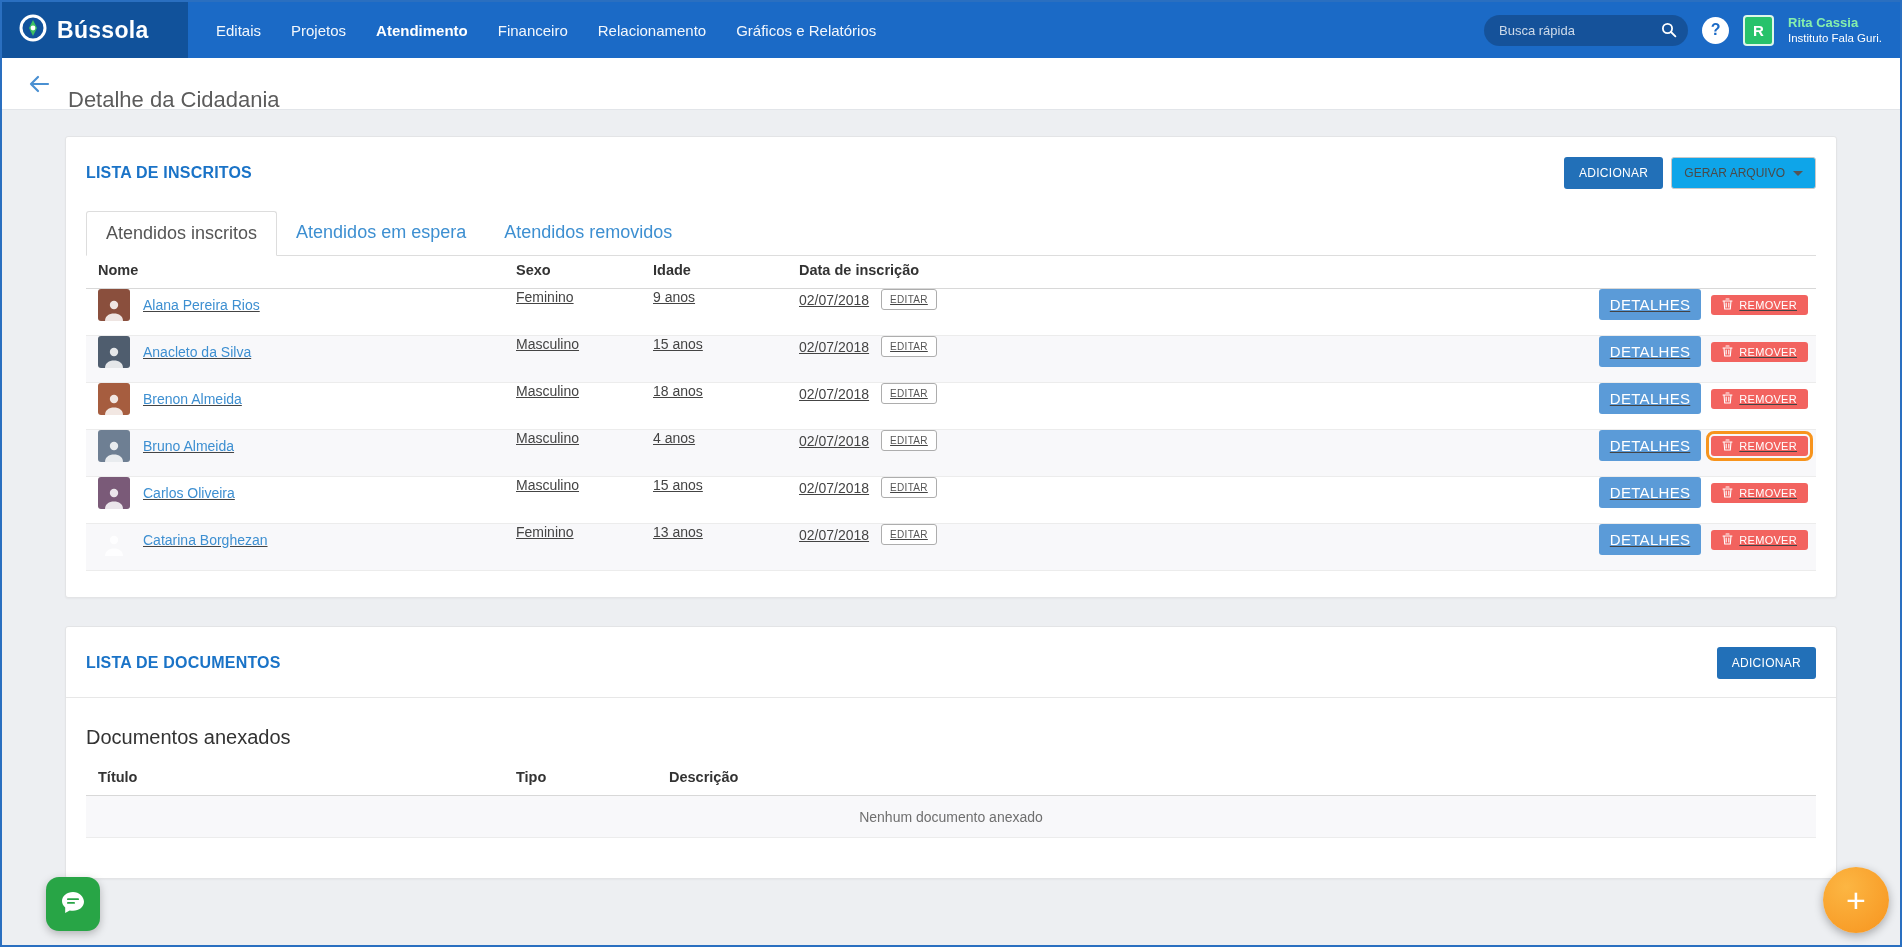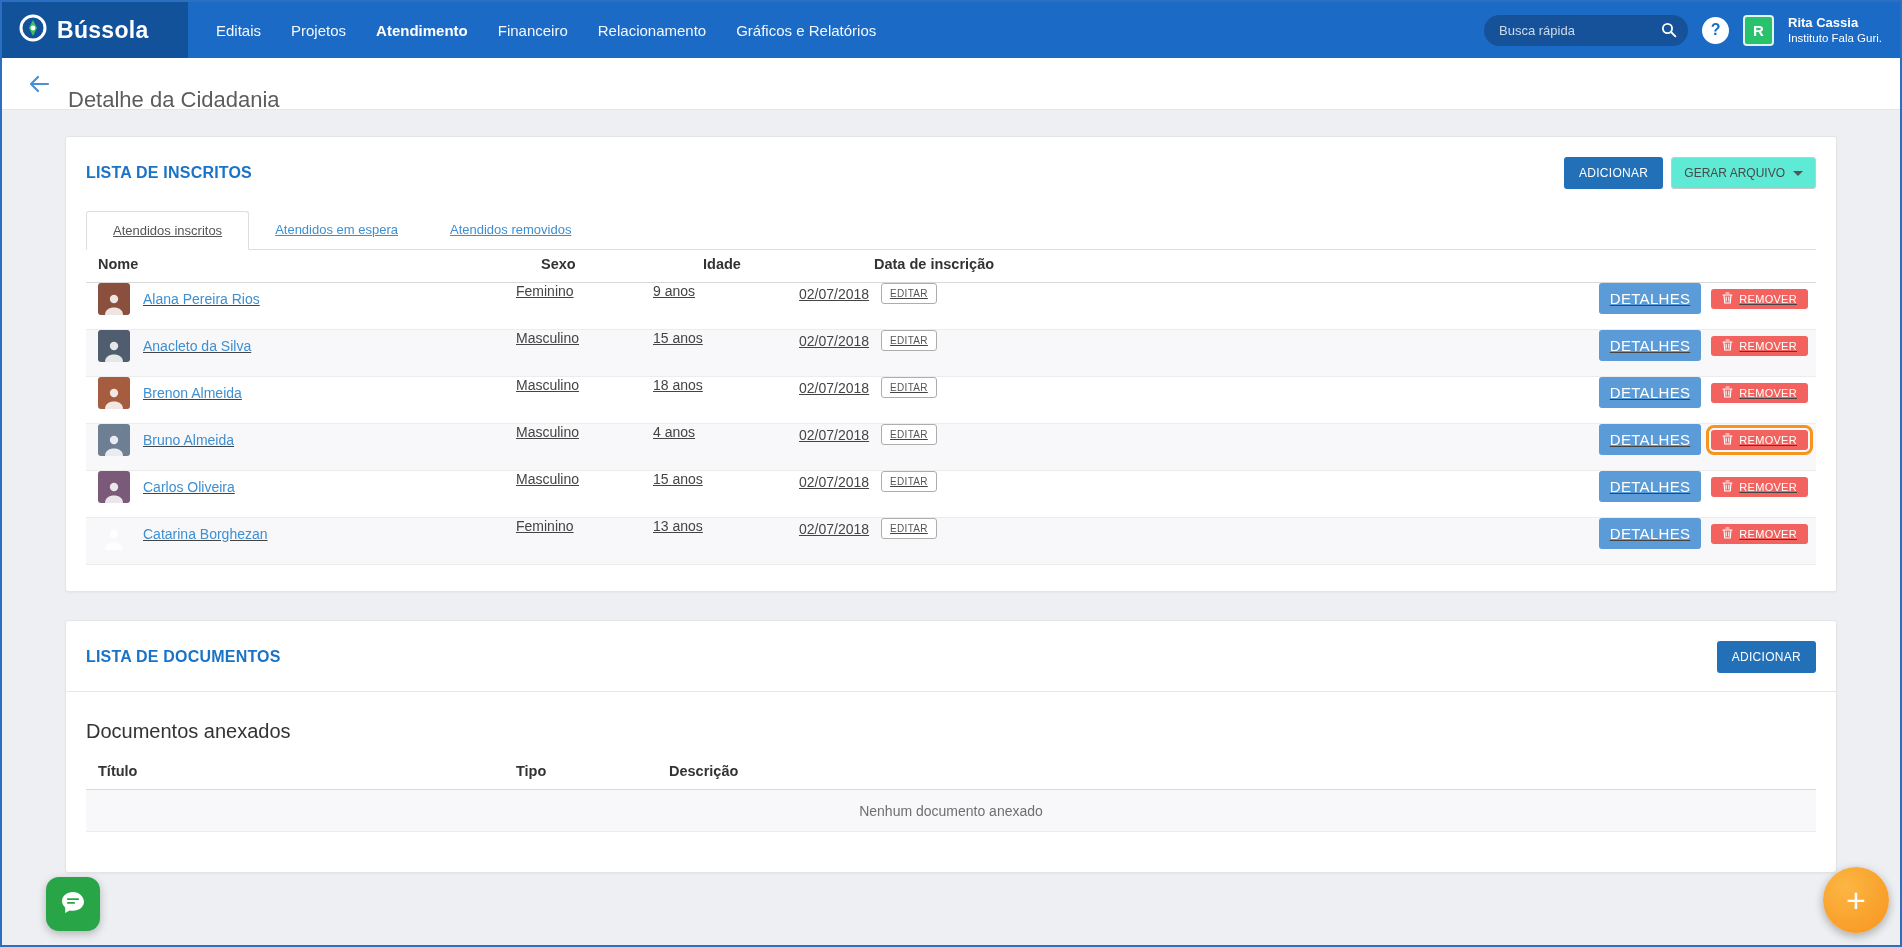"Rita Cassia" .user-name { color: #ffffff -> #86efac }
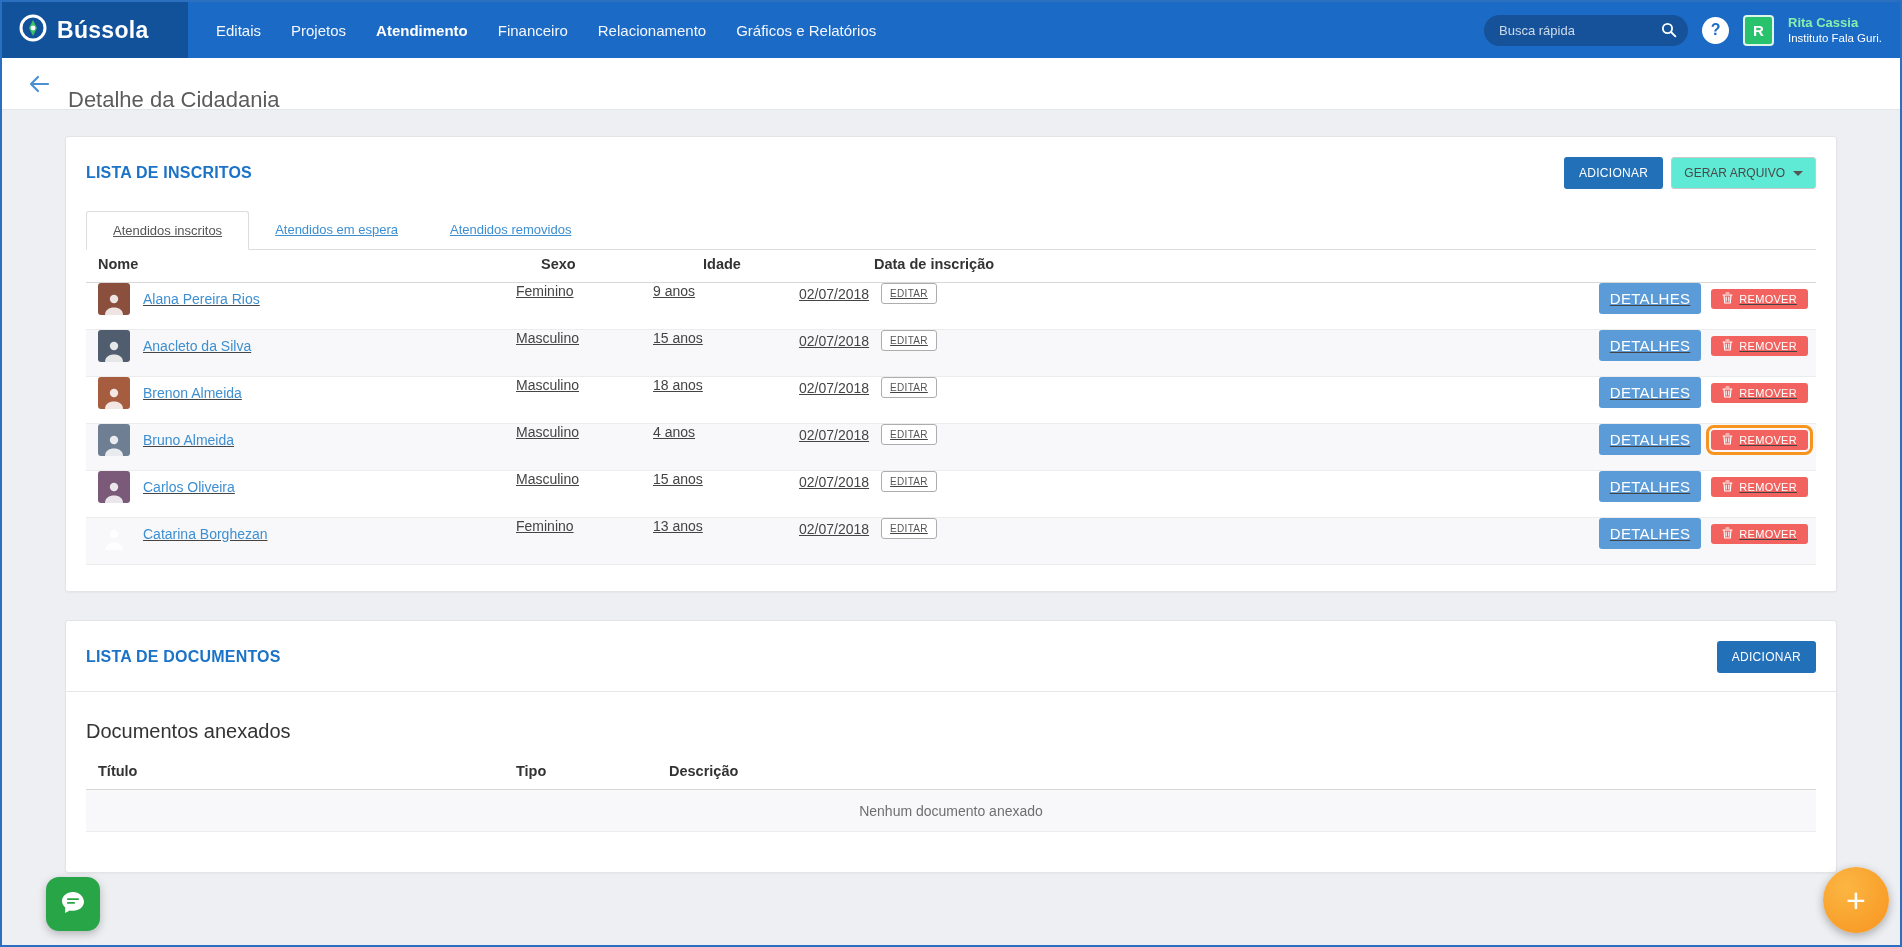"GERAR ARQUIVO" .btn-outline { background: #5eead4 -> #0ea5e9 }
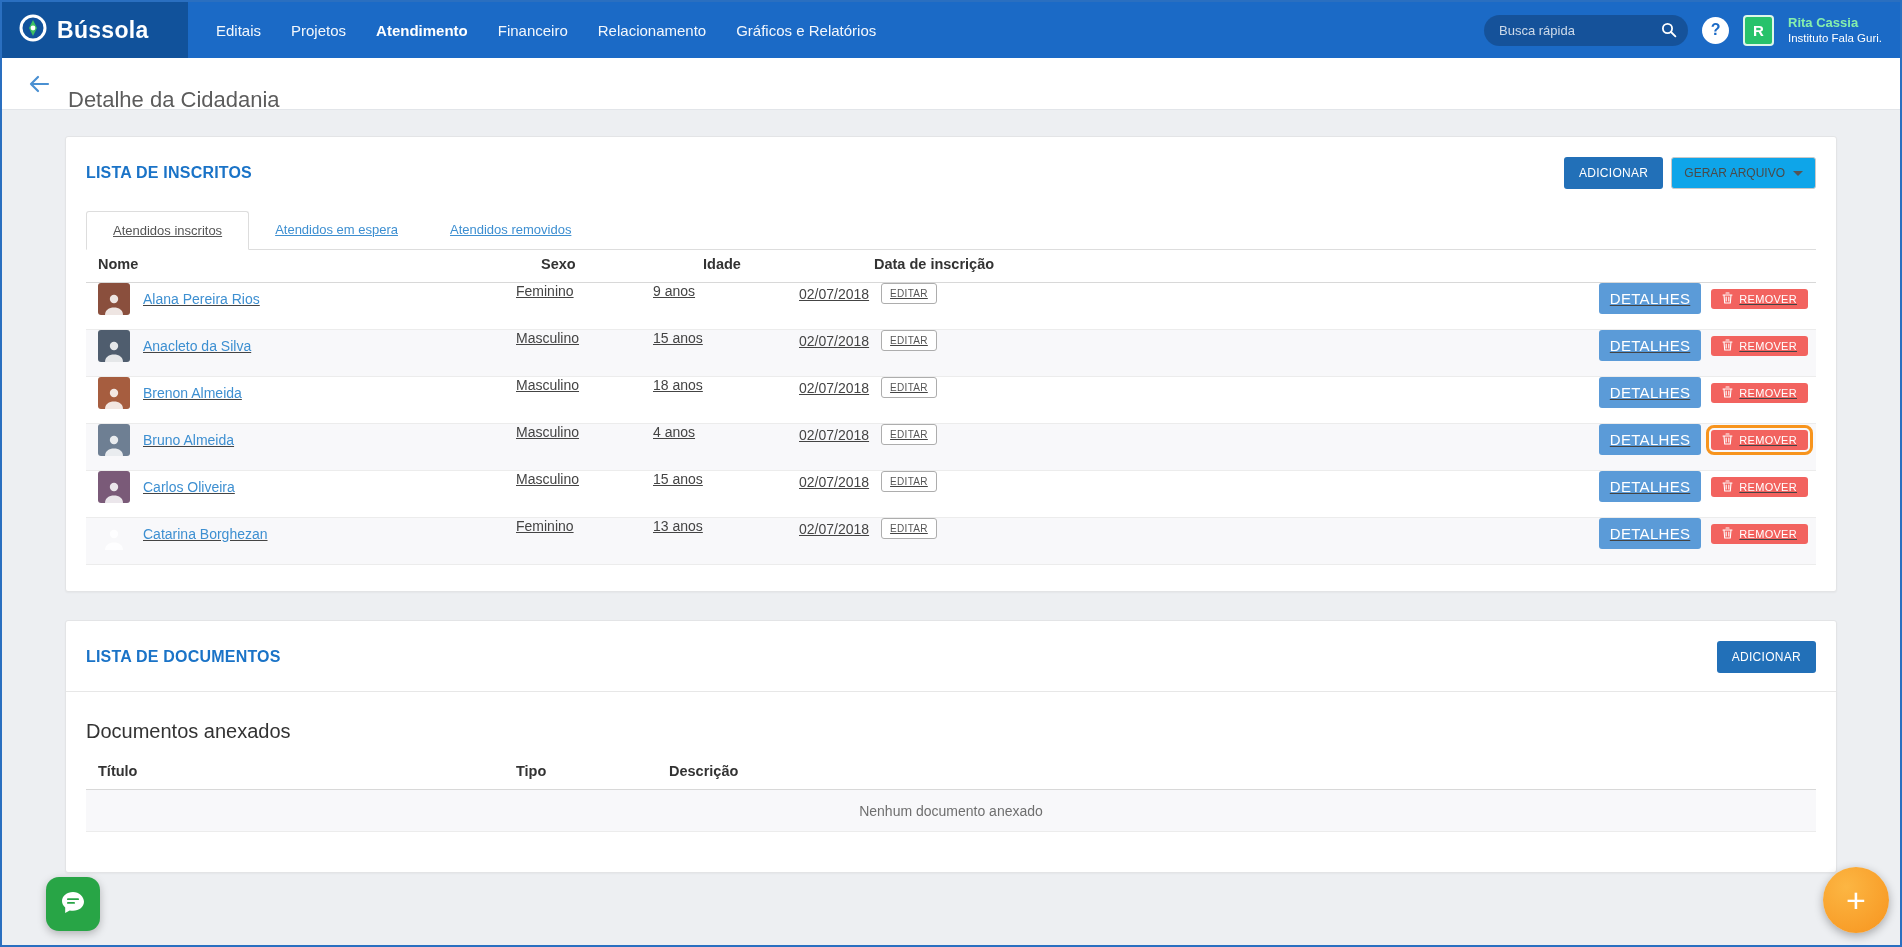"Atendidos inscritos" .tab { font-size: 13px -> 18px; padding: 11px 26px -> 11px 19px; text-decoration: underline -> none }
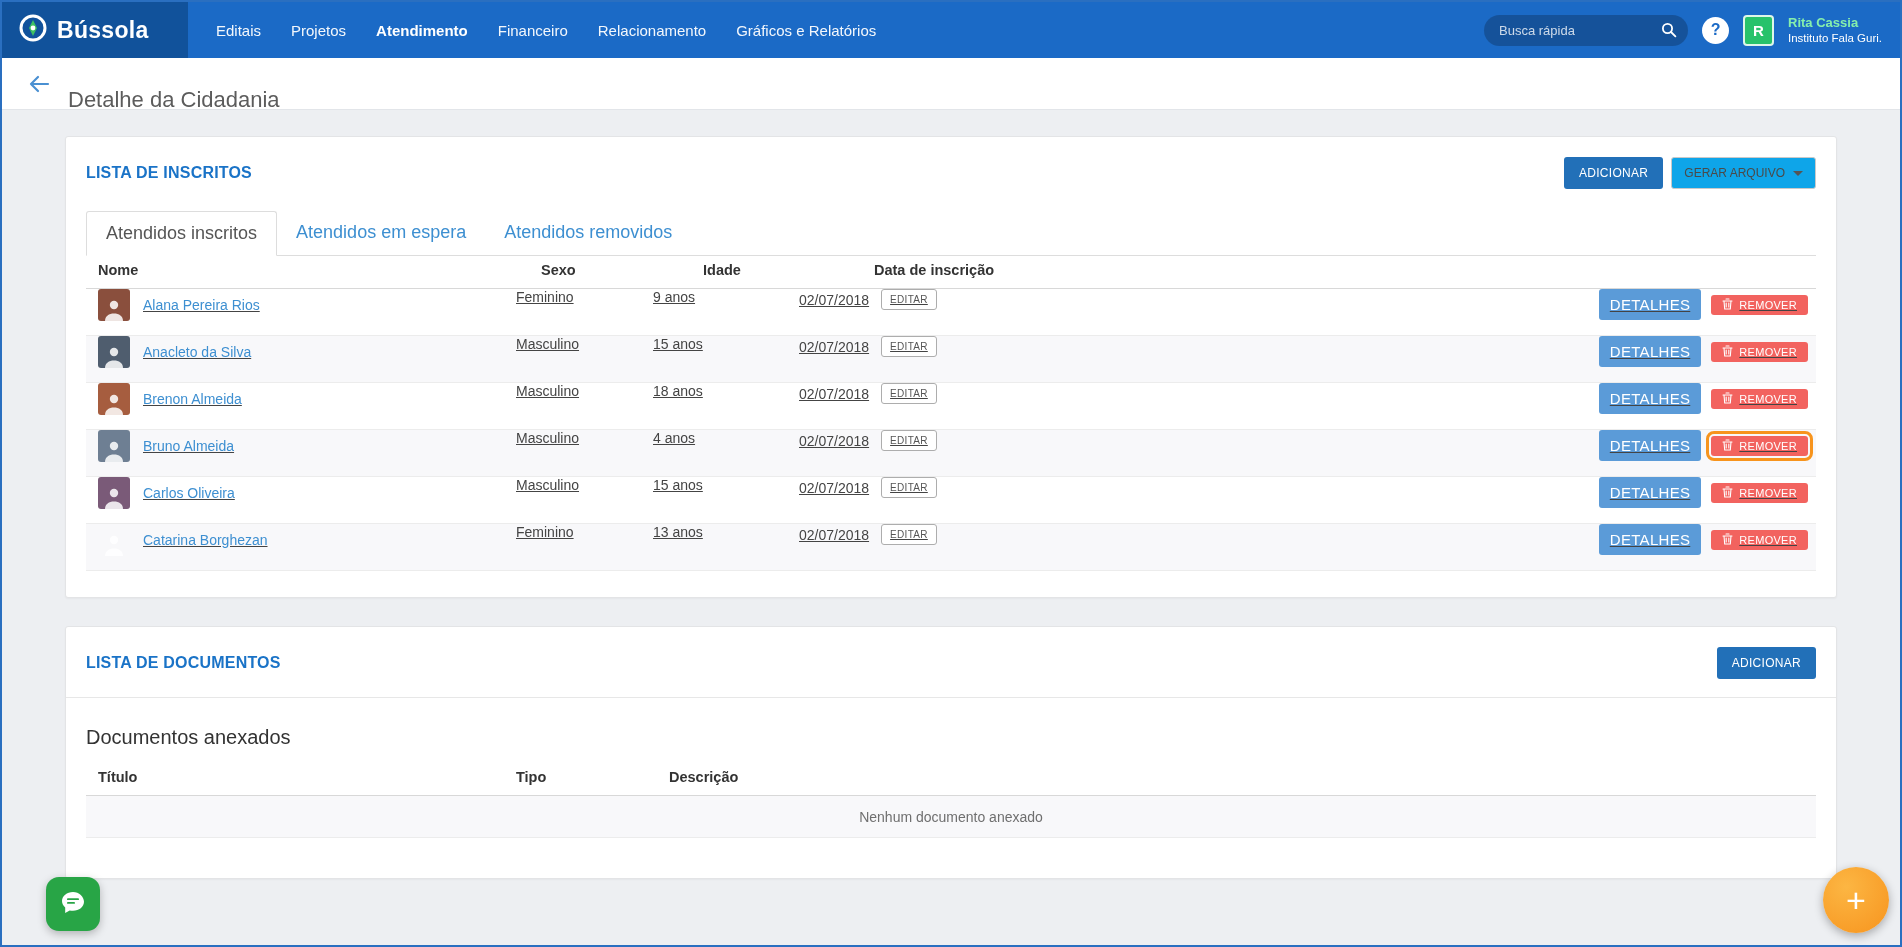"Nome" .thead { gap: 25px -> none }
